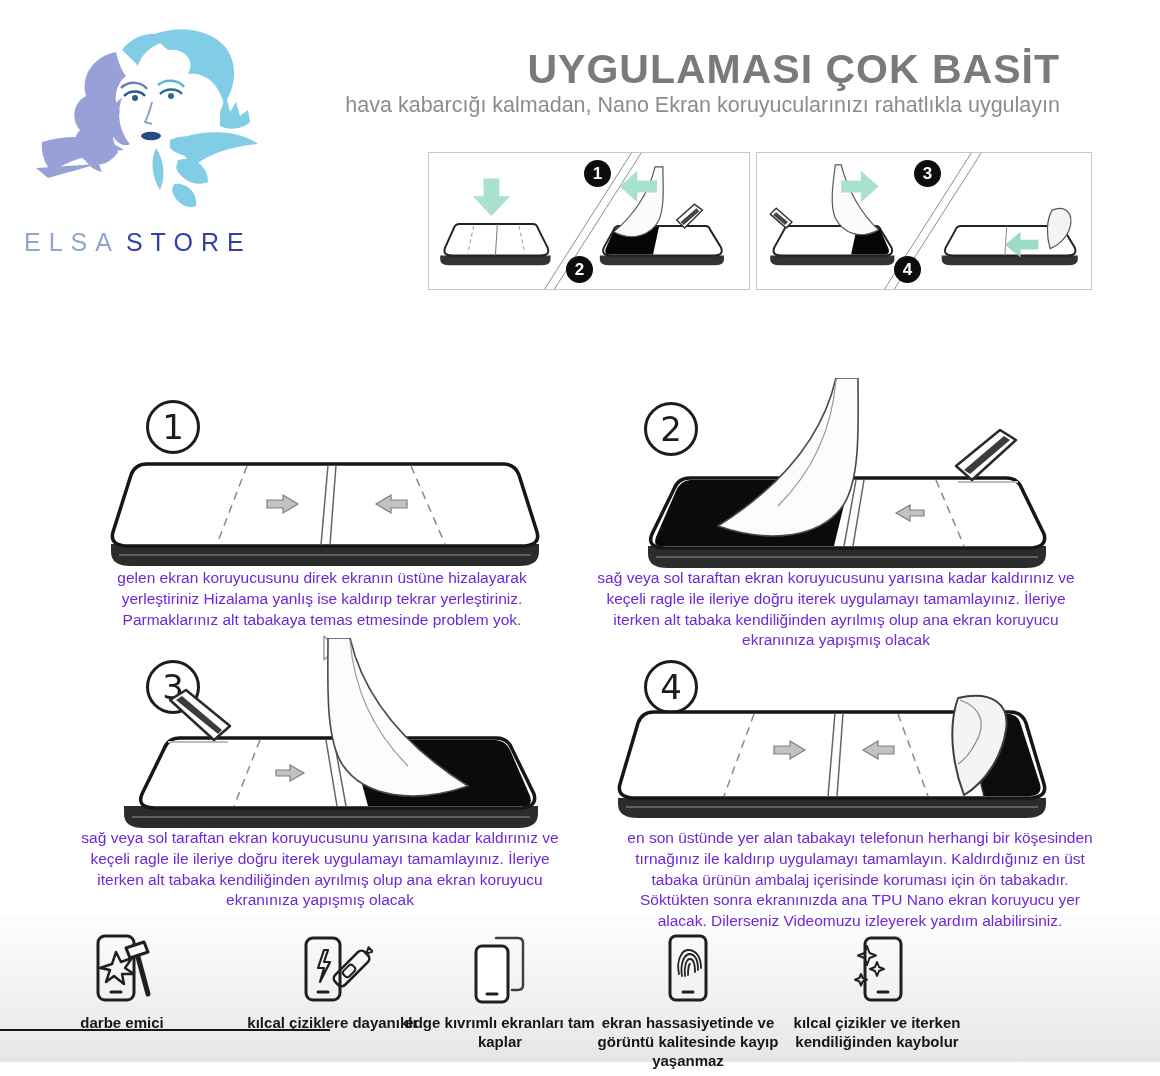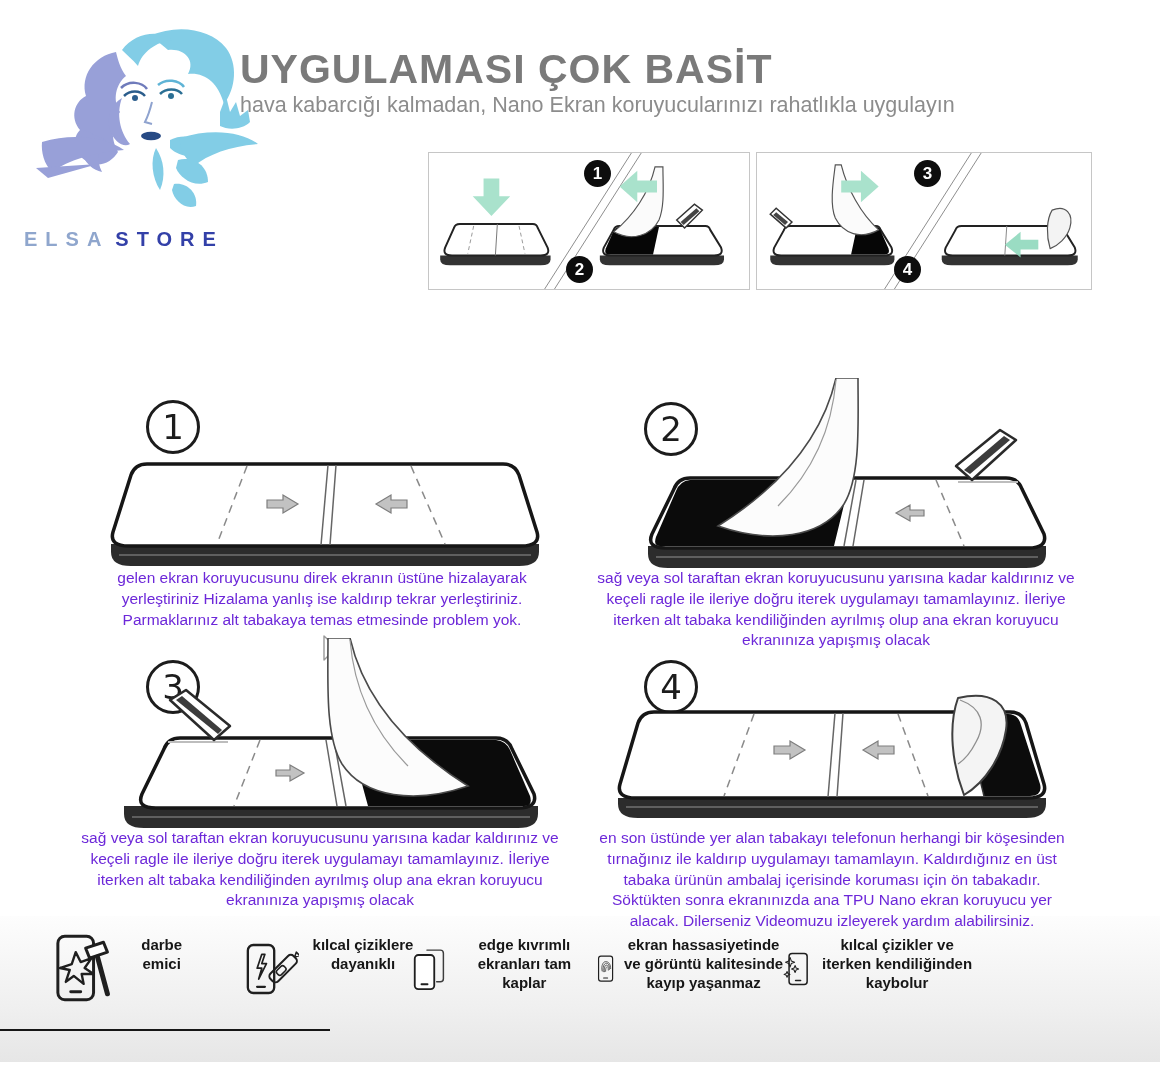"UYGULAMASI ÇOK BASİT" div.abs { left: 240px -> 230px; text-align: left -> right }
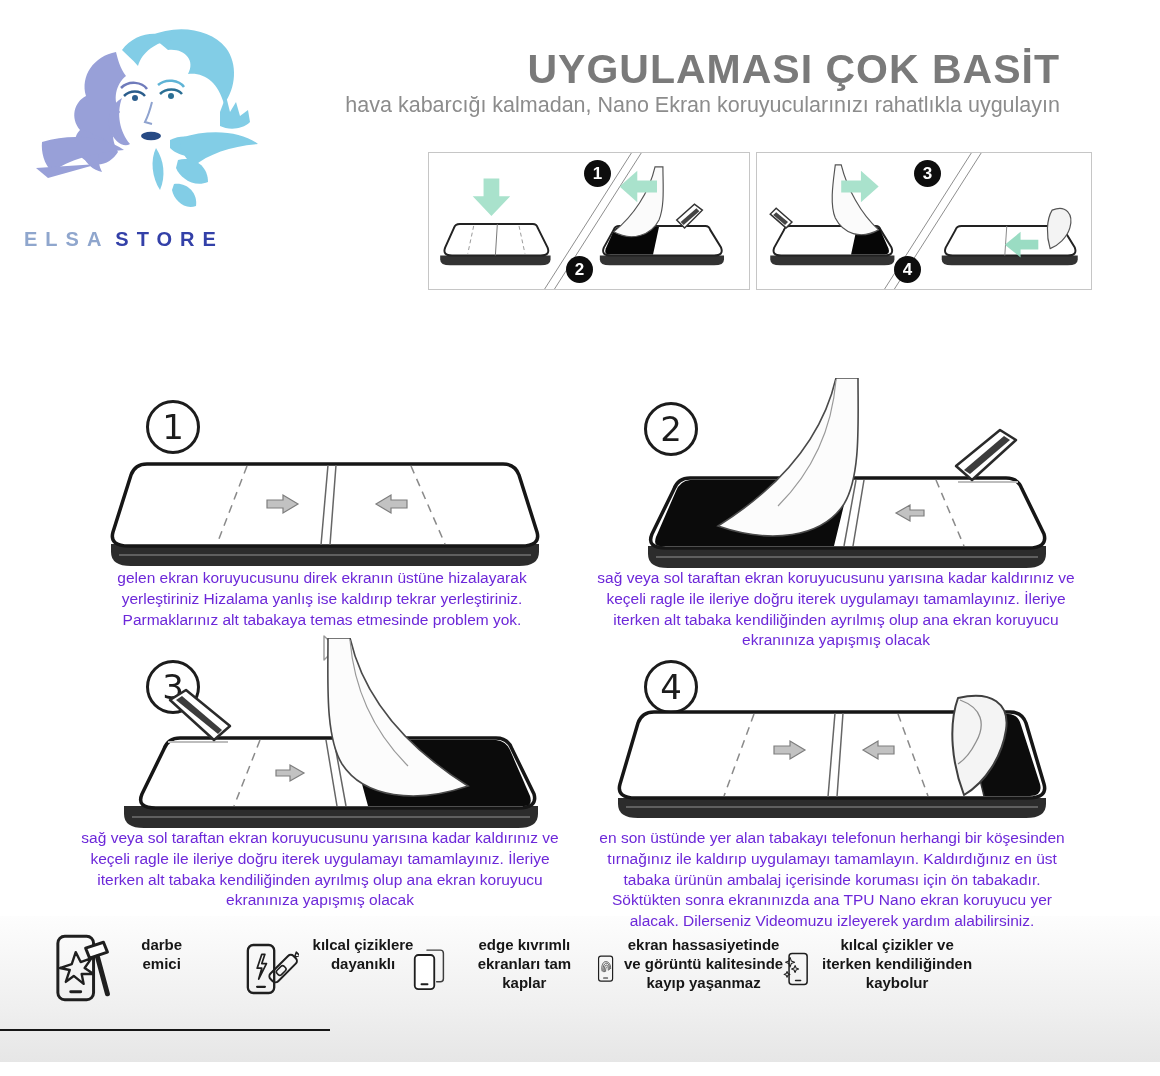"ELSA STORE" .brand-text { font-size: 20px -> 25px; font-weight: bold -> normal }
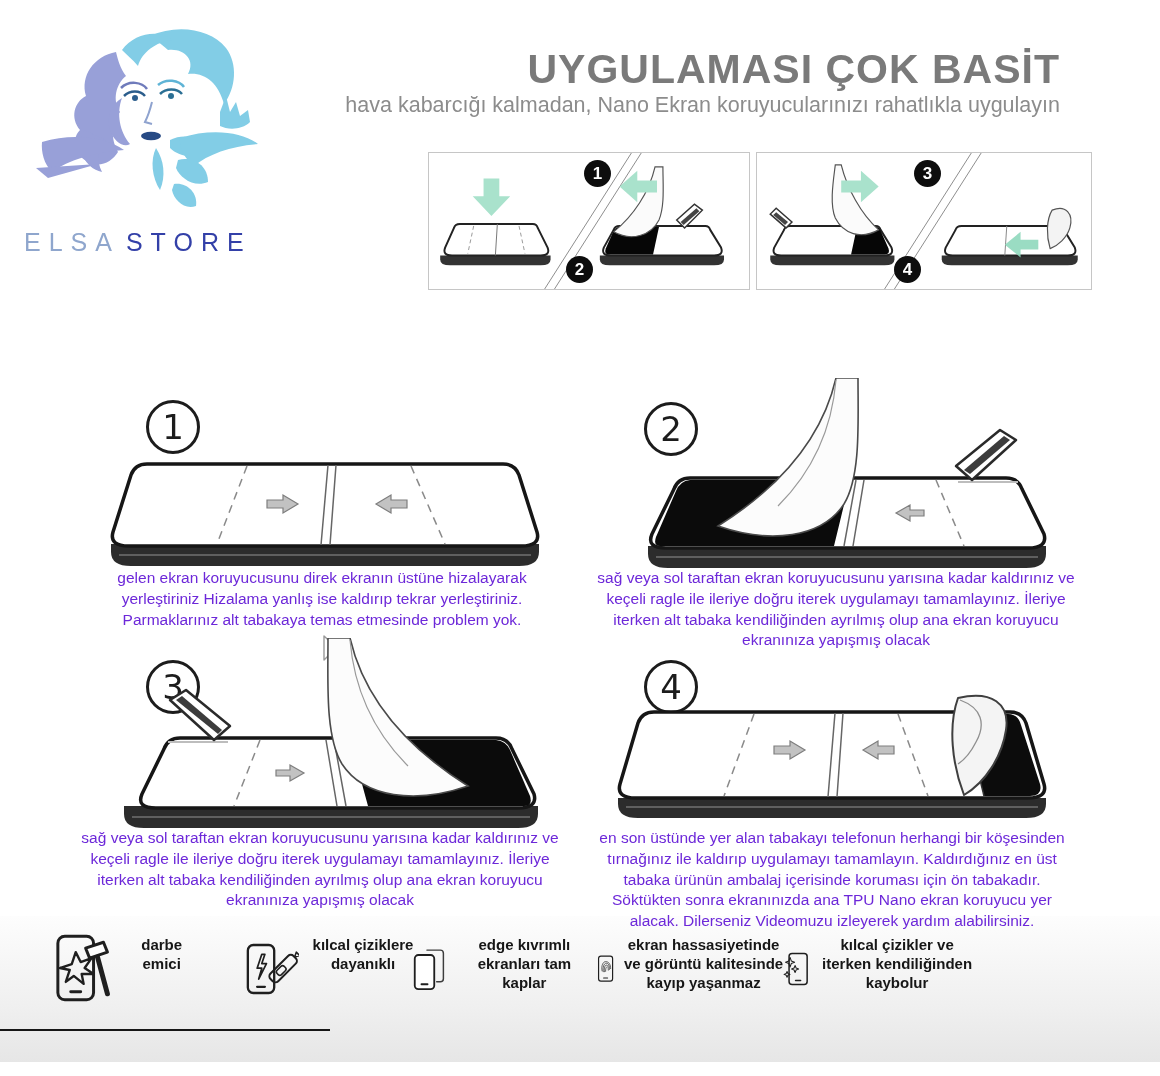"en son üstünde yer alan" div.abs { left: 592px -> 620px }
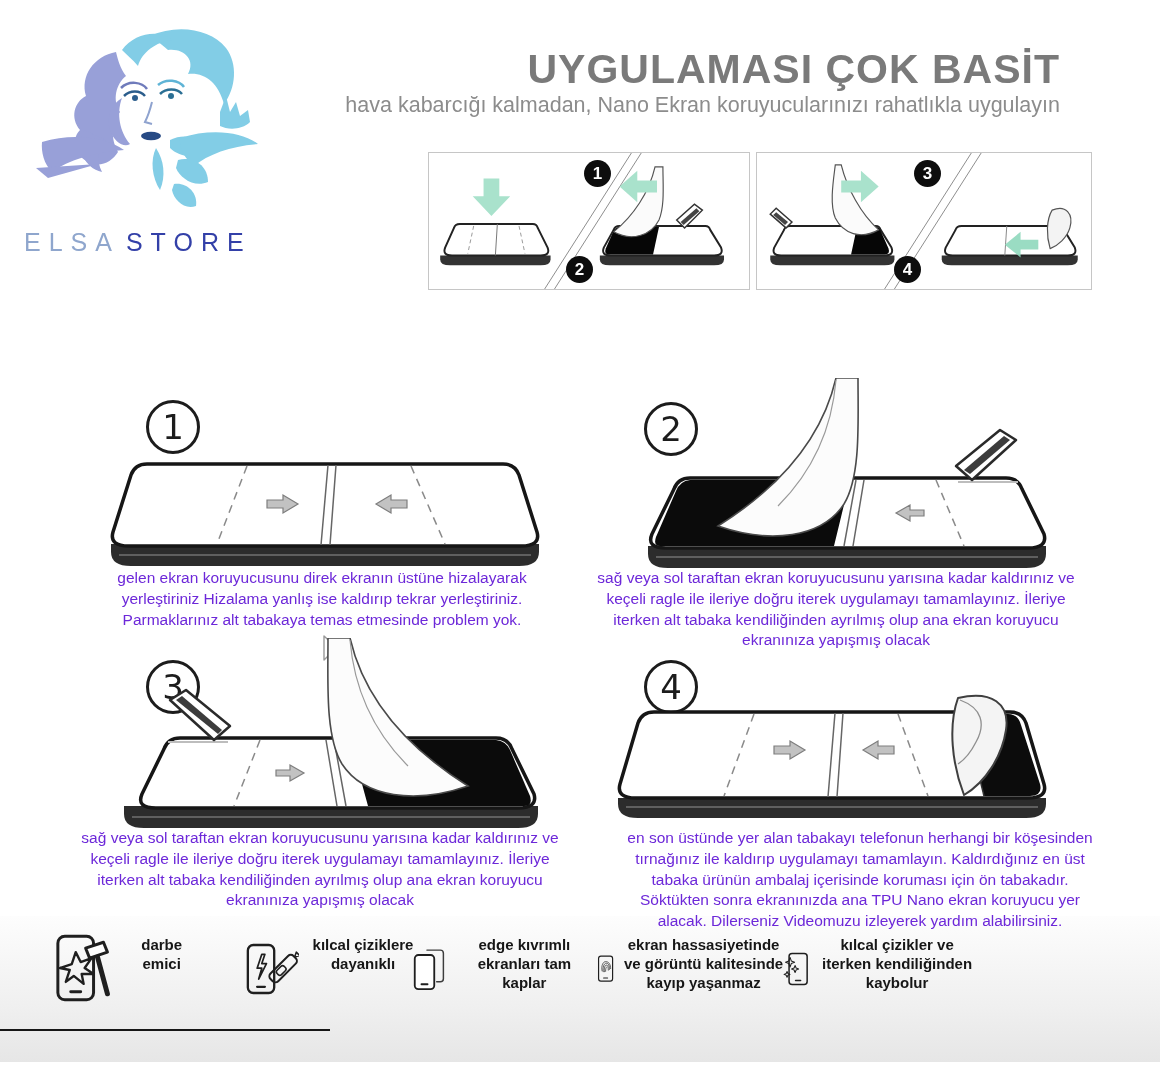"darbe emici" .feature { align-items: flex-start -> center; flex-direction: row -> column }
